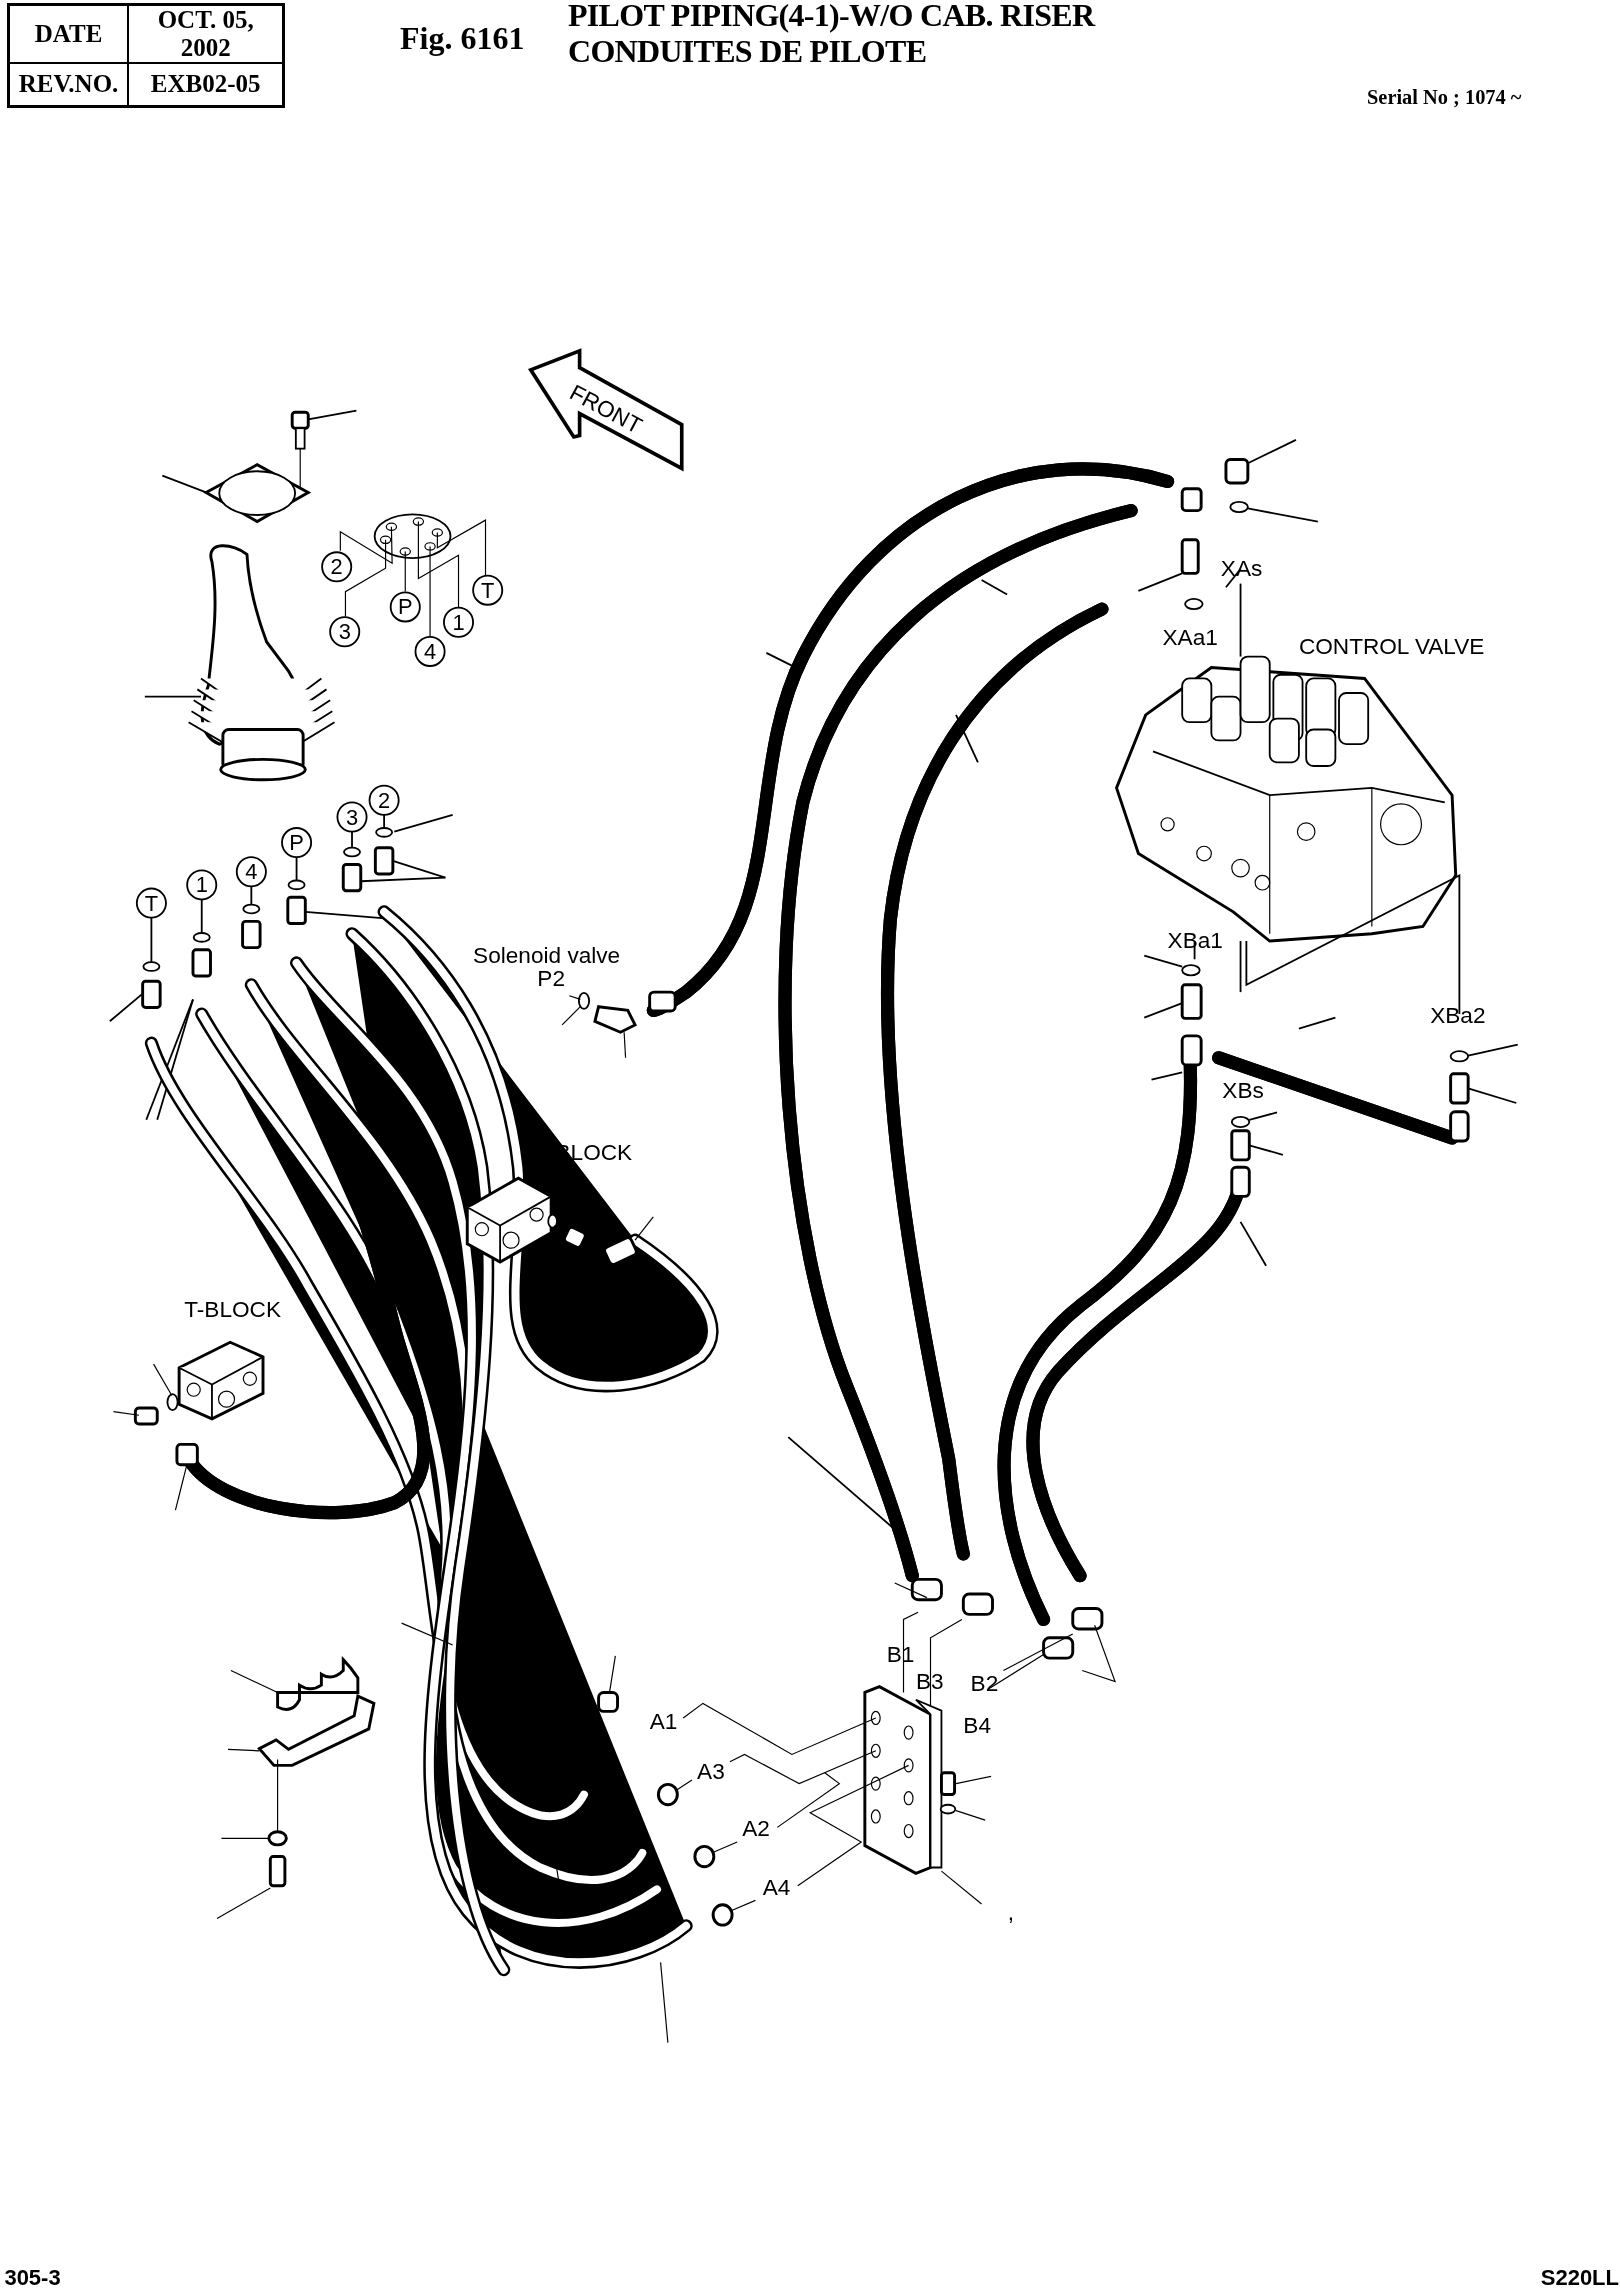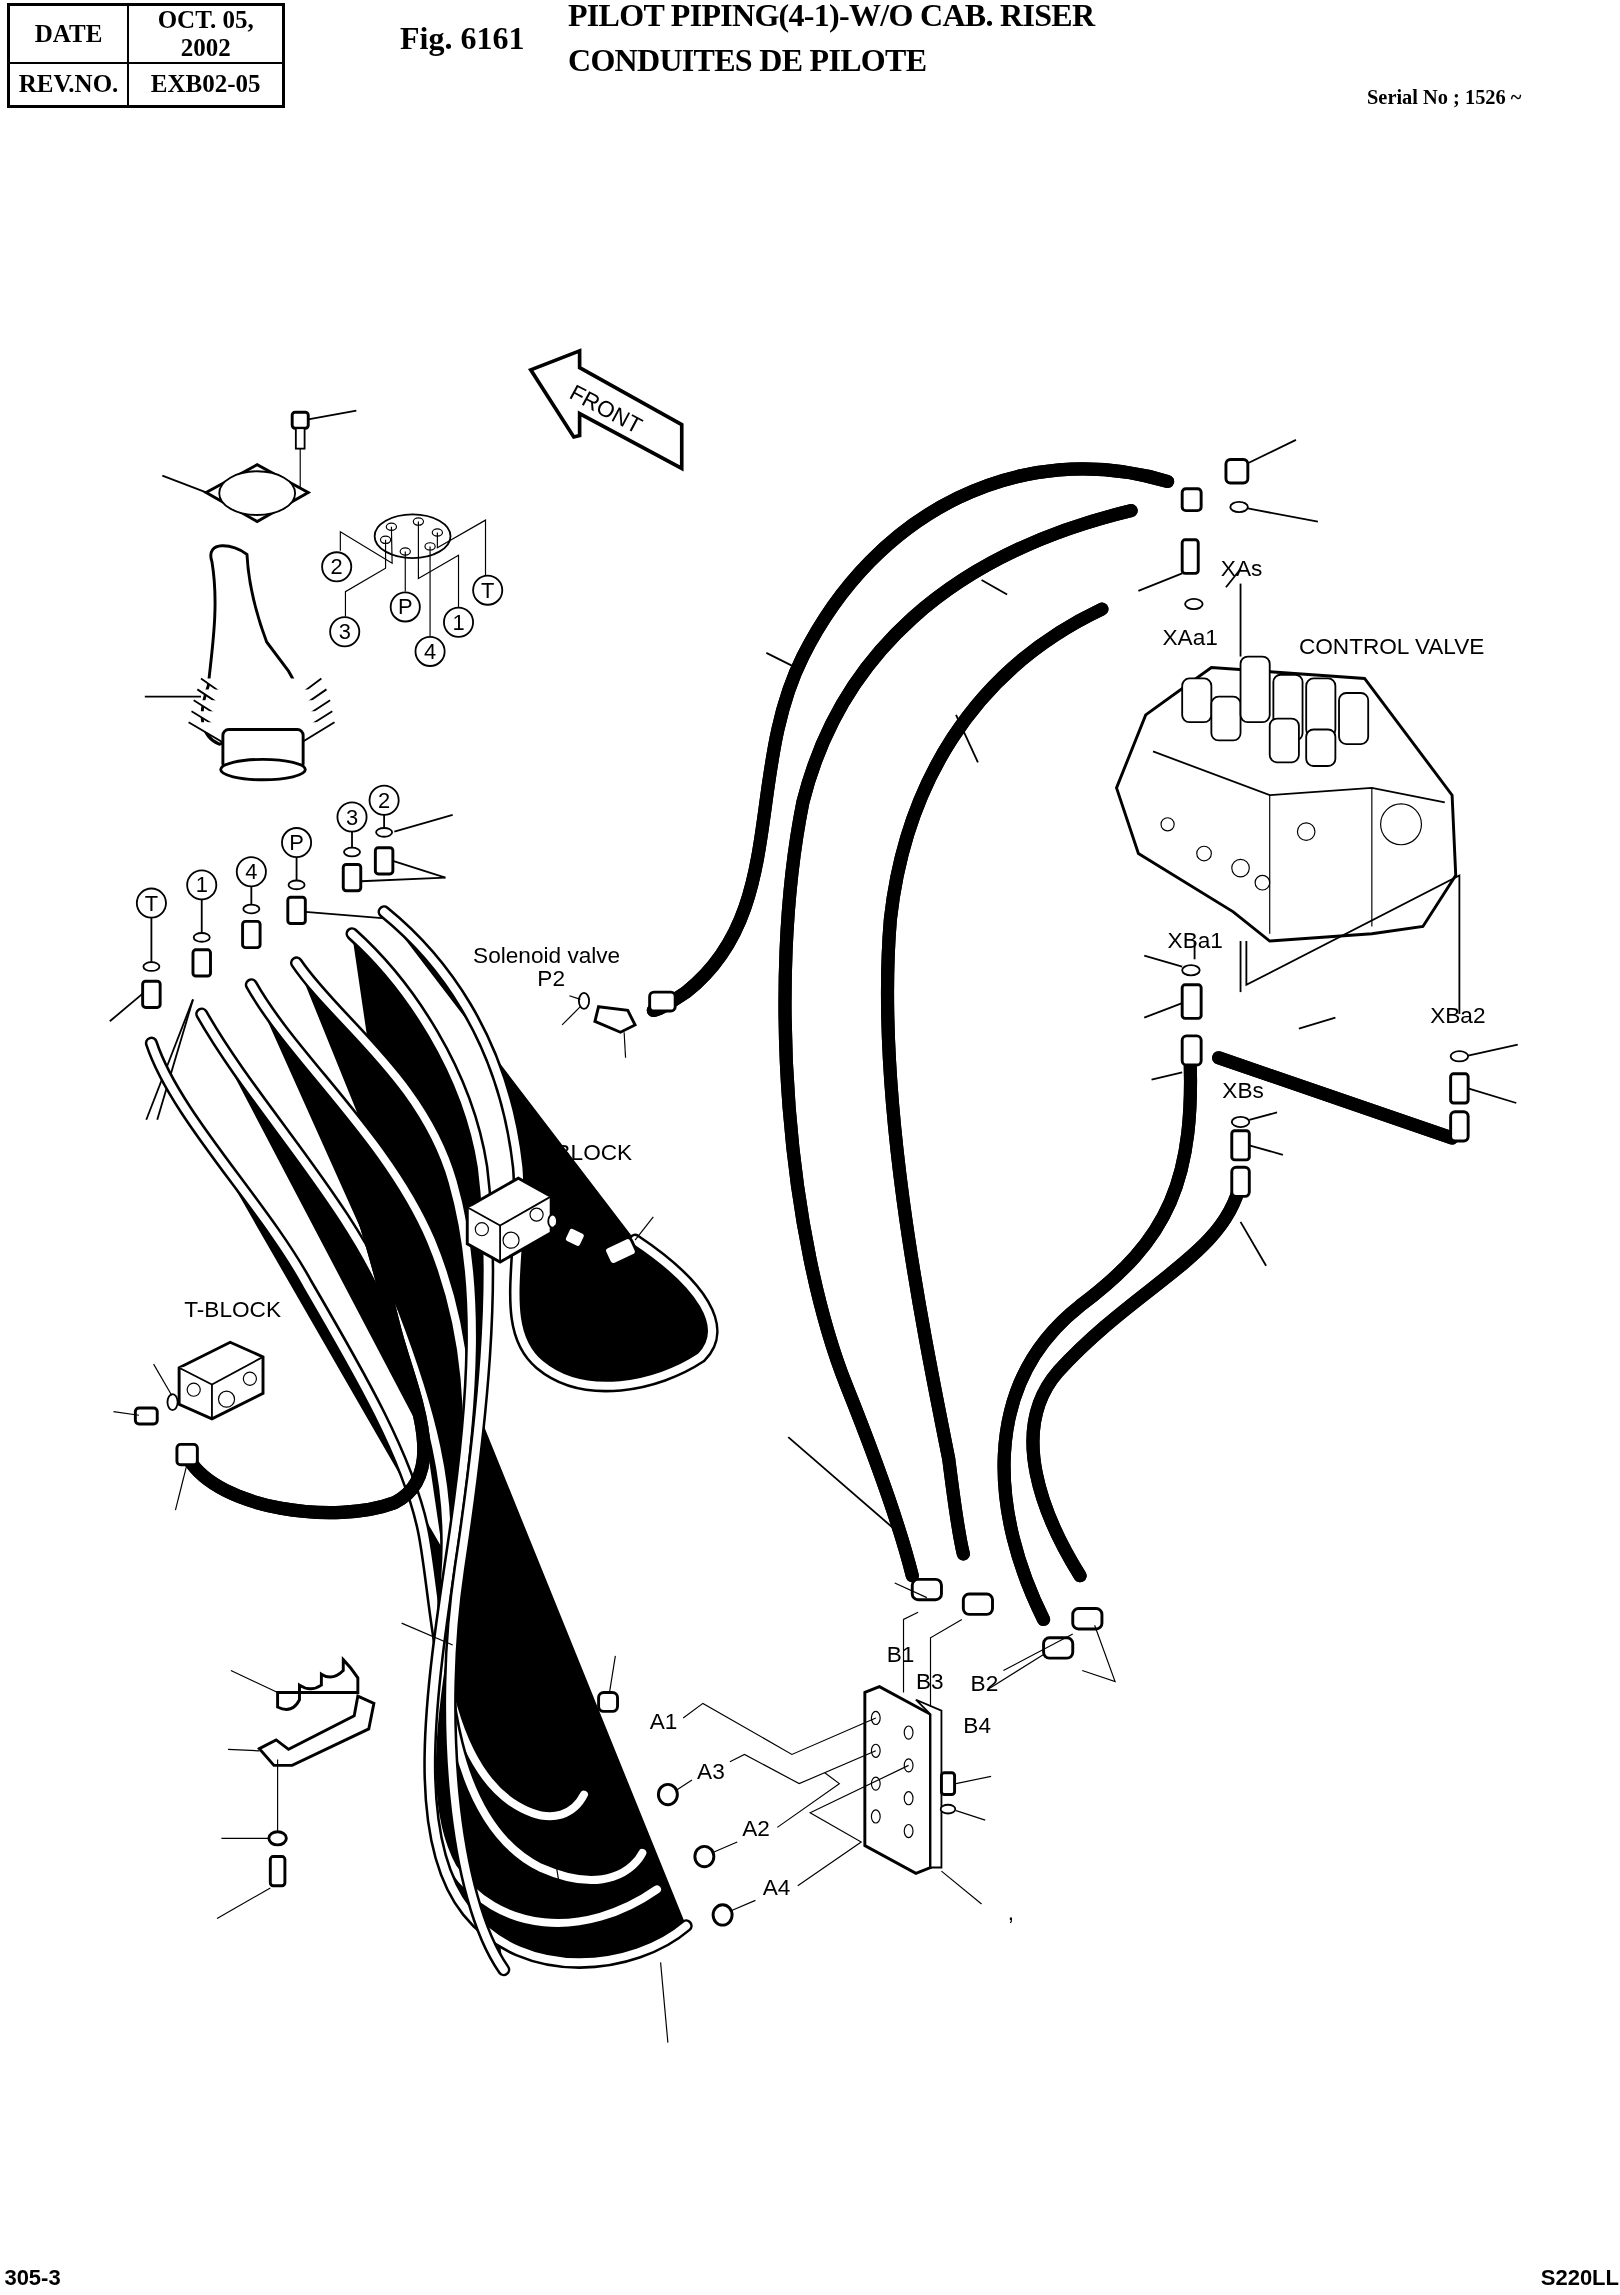"CONDUITES DE PILOTE" .title2 { top: 42px -> 33px }
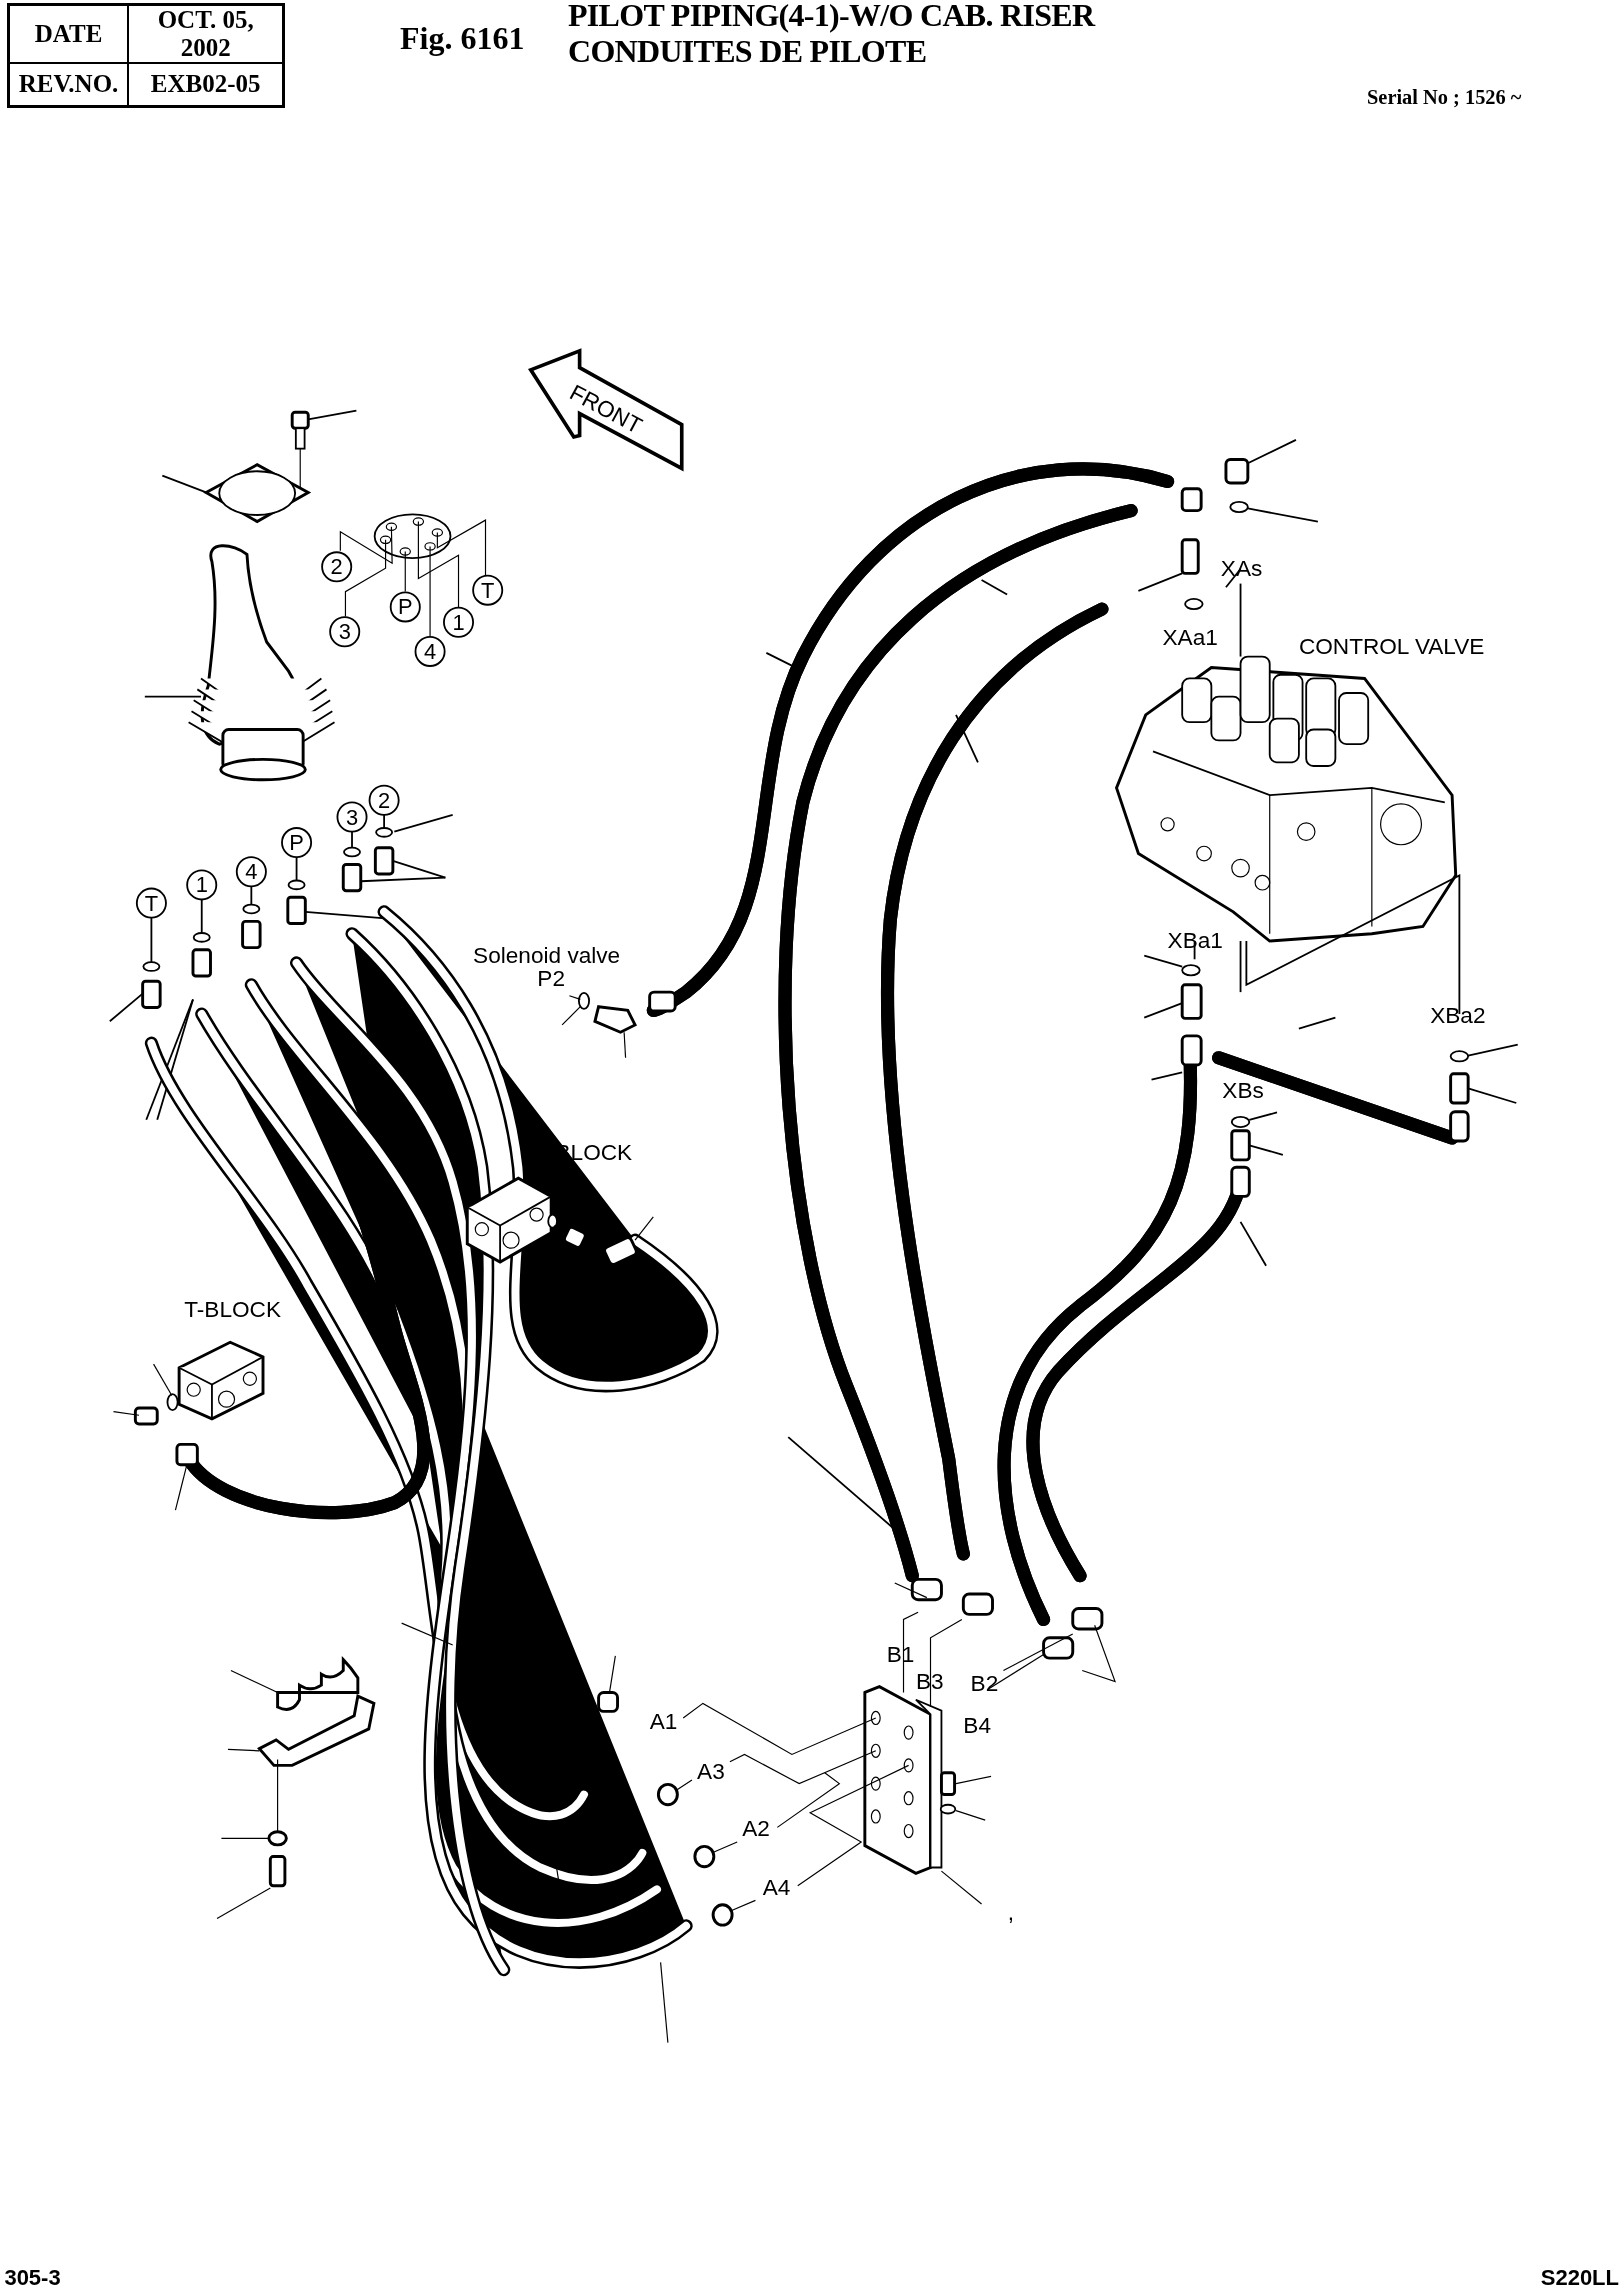"Serial No ; 1526 ~" div.serial { text: 1526 -> 1074 }
